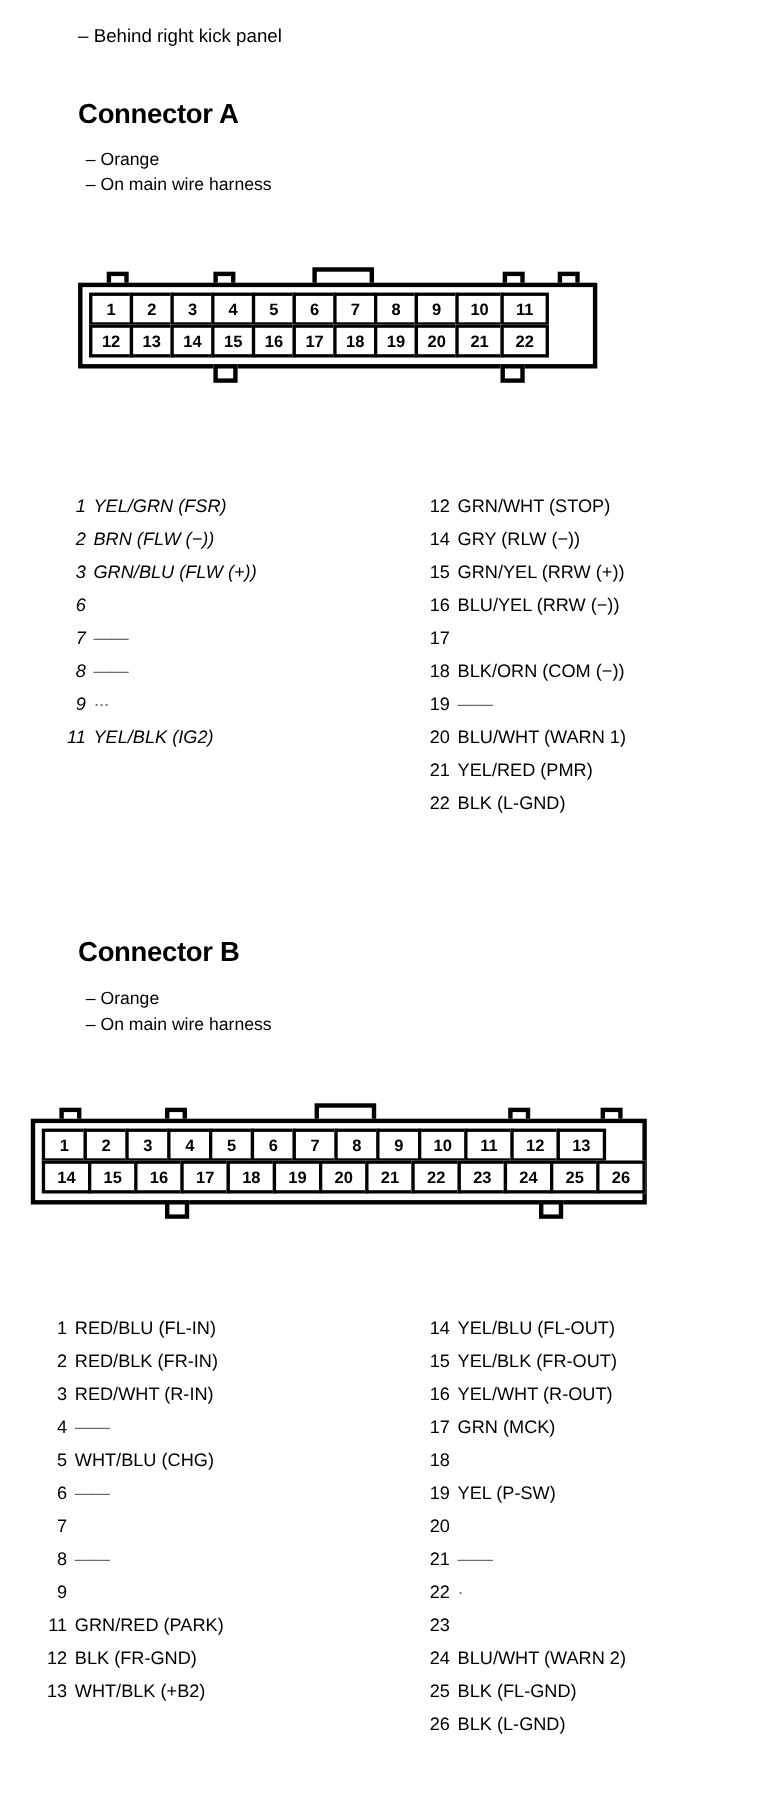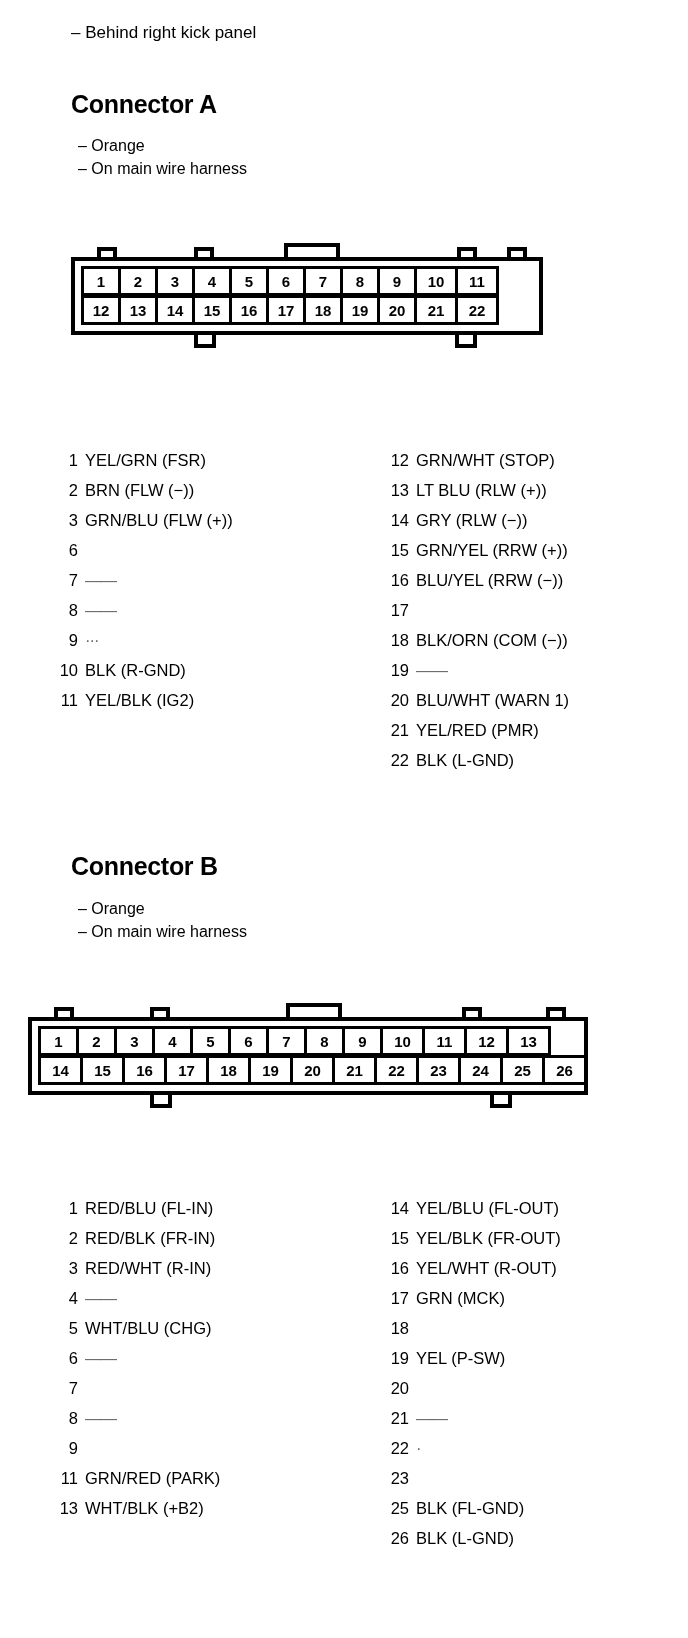"1 YEL/GRN (FSR)" div.legend { font-style: none -> italic }
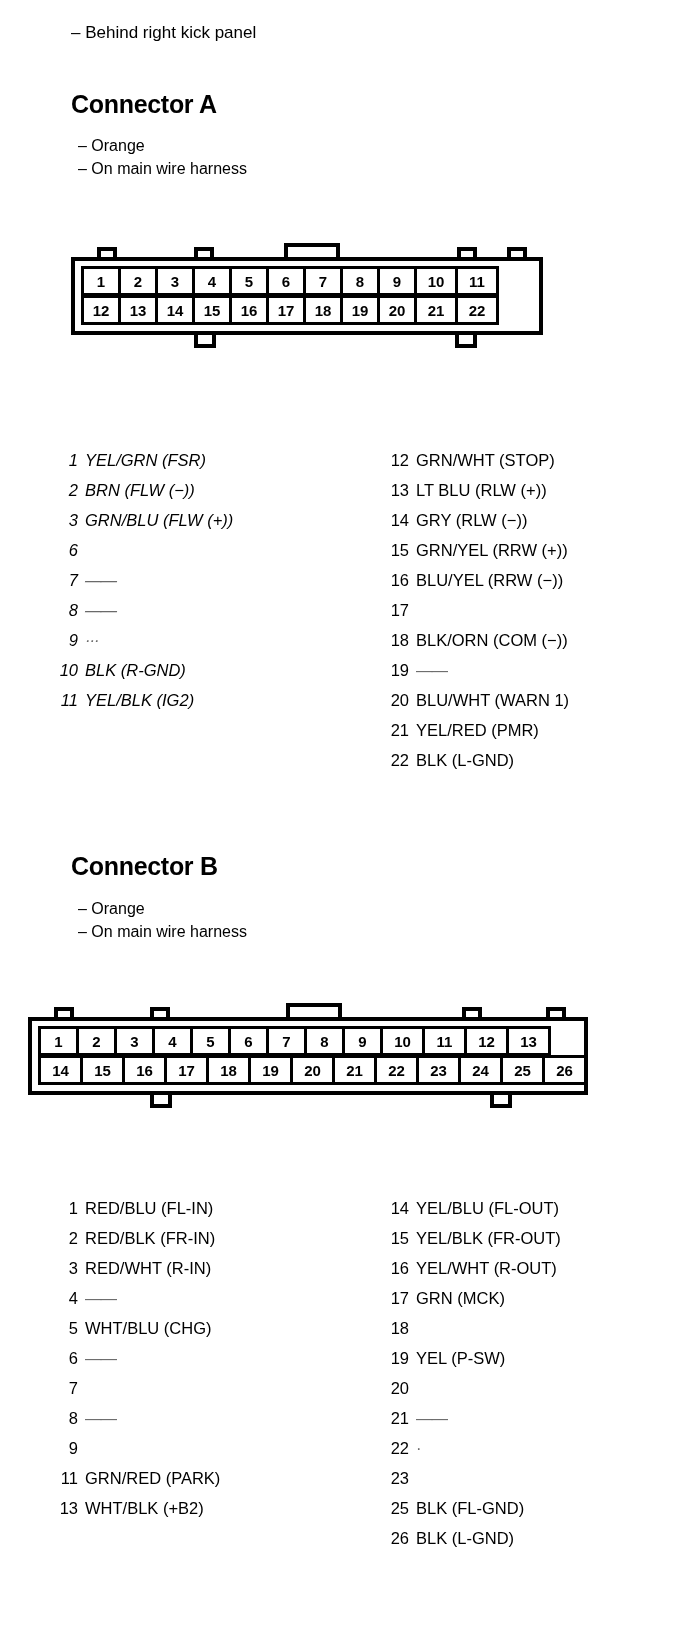"13 LT BLU (RLW (+))" span.legend-row { html: <span><span>13</span><span>LT BLU (RLW (+))</span></span> -> none }
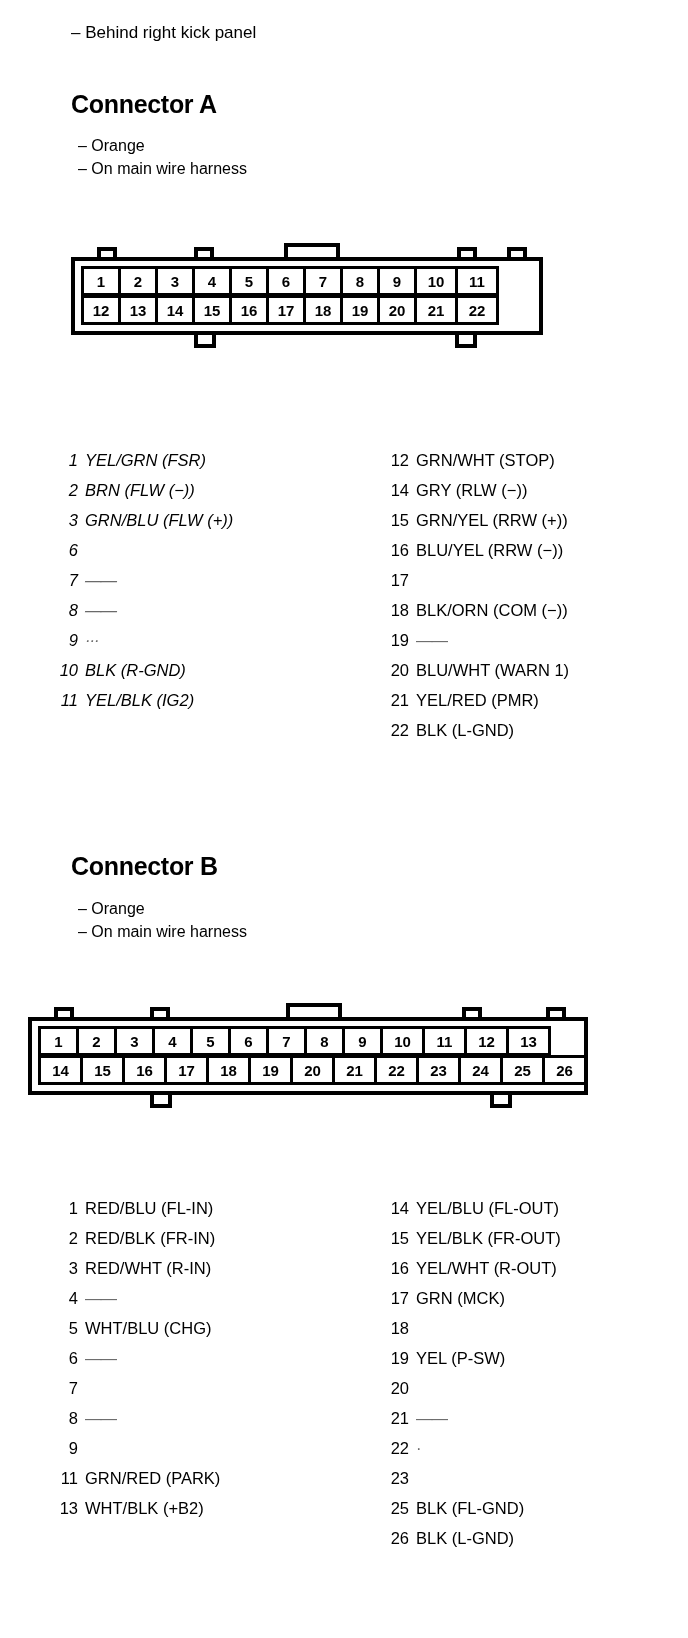"10 BLK (R-GND)" span.legend-row { html: <span><span>10</span><span>BLK (R-GND)</span></span> -> none }
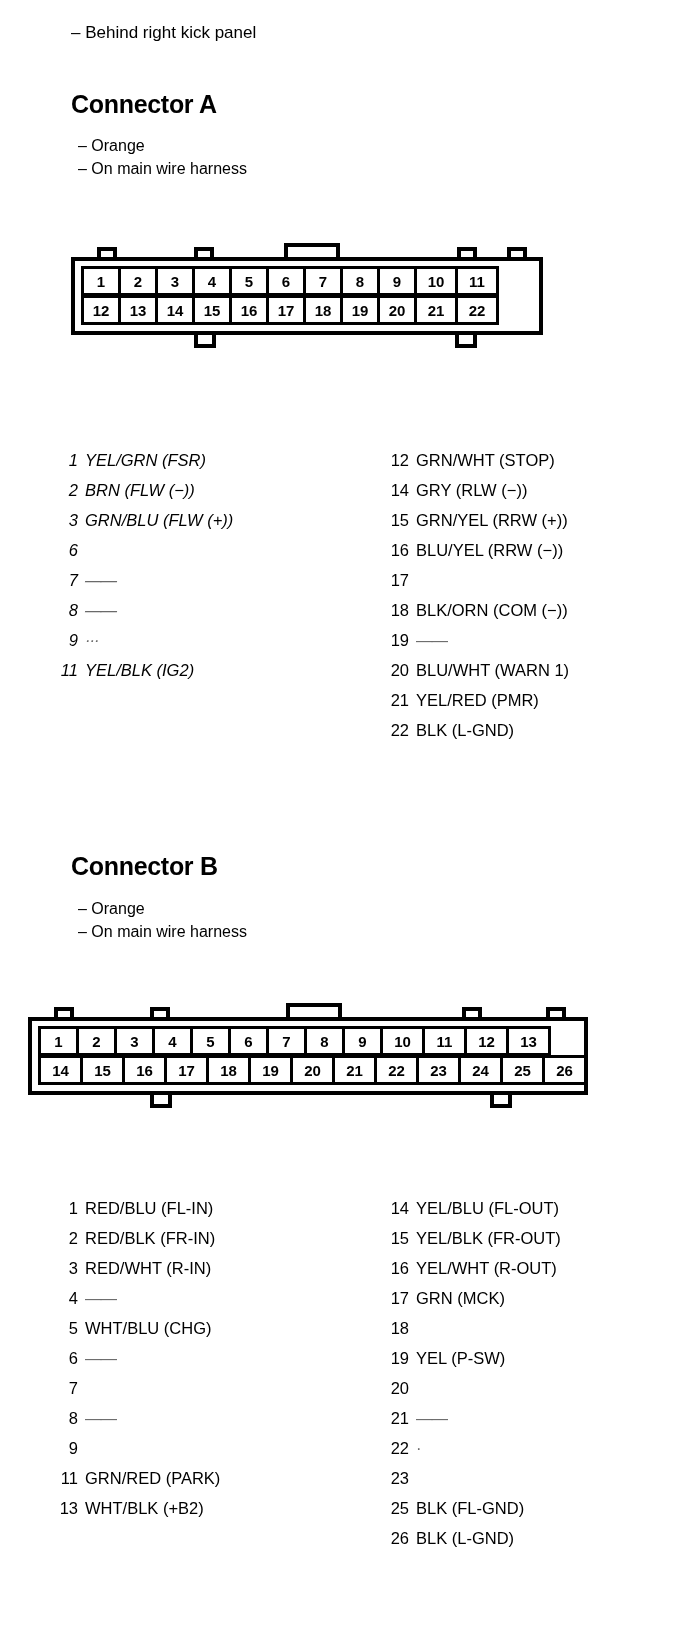"1 RED/BLU (FL-IN)" div.legend { left: 52px -> 35px }
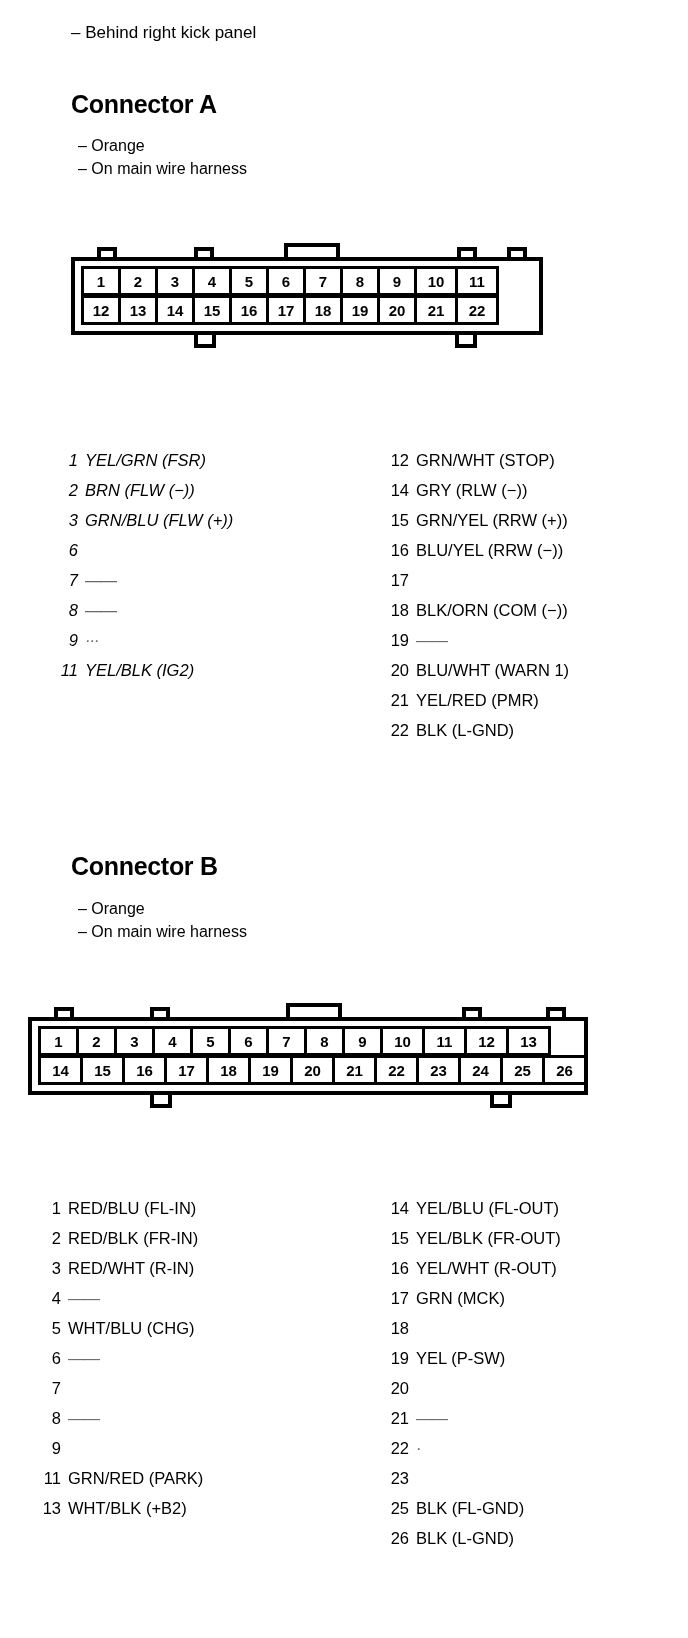"12 BLK (FR-GND)" span.legend-row { html: none -> <span><span>12</span><span>BLK (FR-GND)</span></span> }
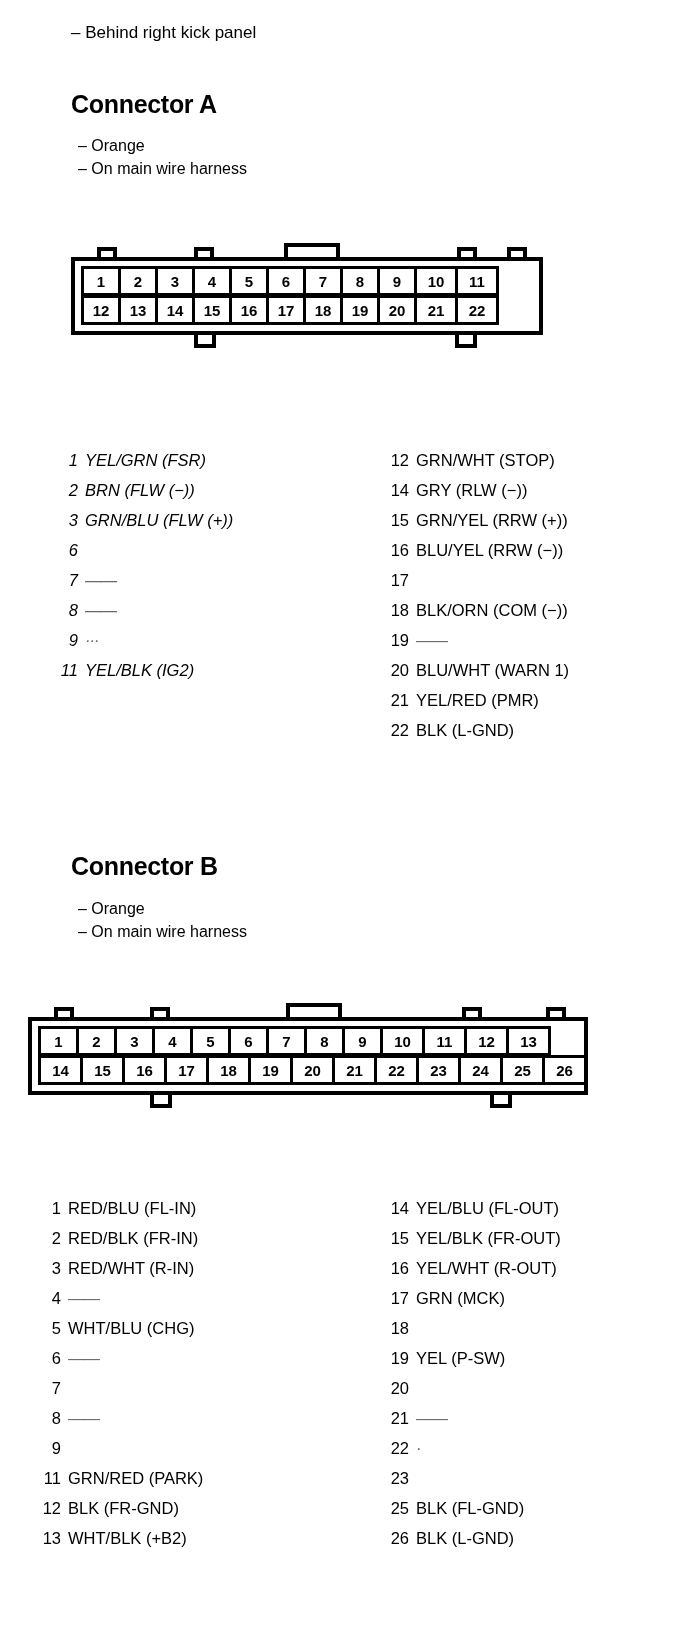"24 BLU/WHT (WARN 2)" span.legend-row { html: none -> <span><span>24</span><span>BLU/WHT (WARN 2)</span></span> }
